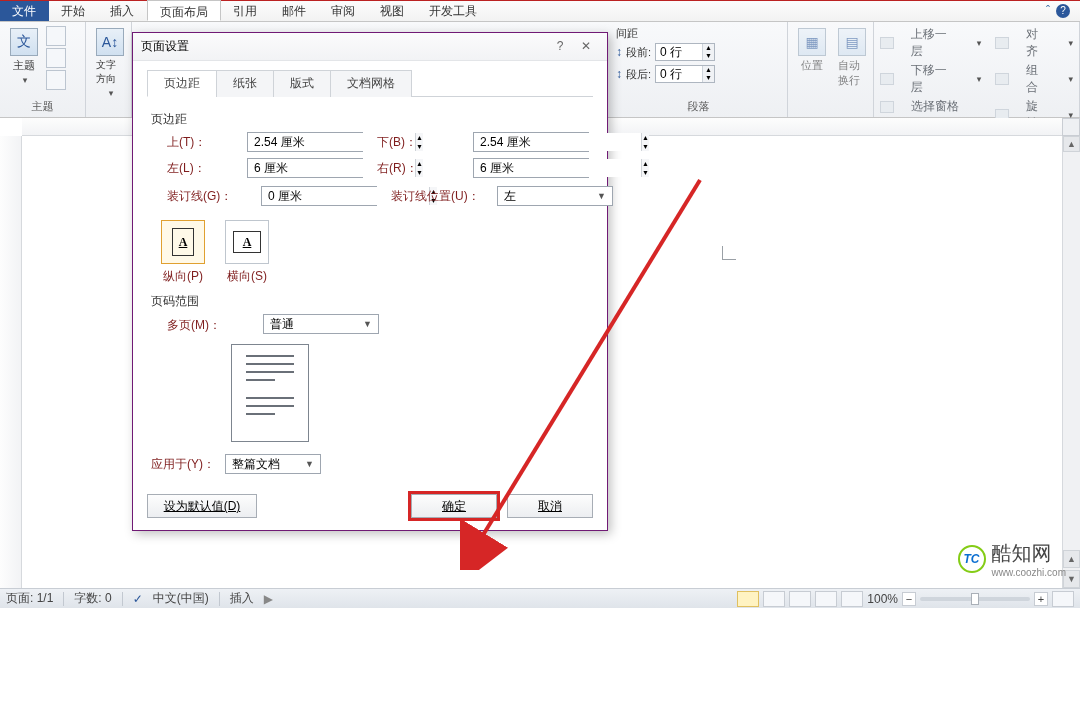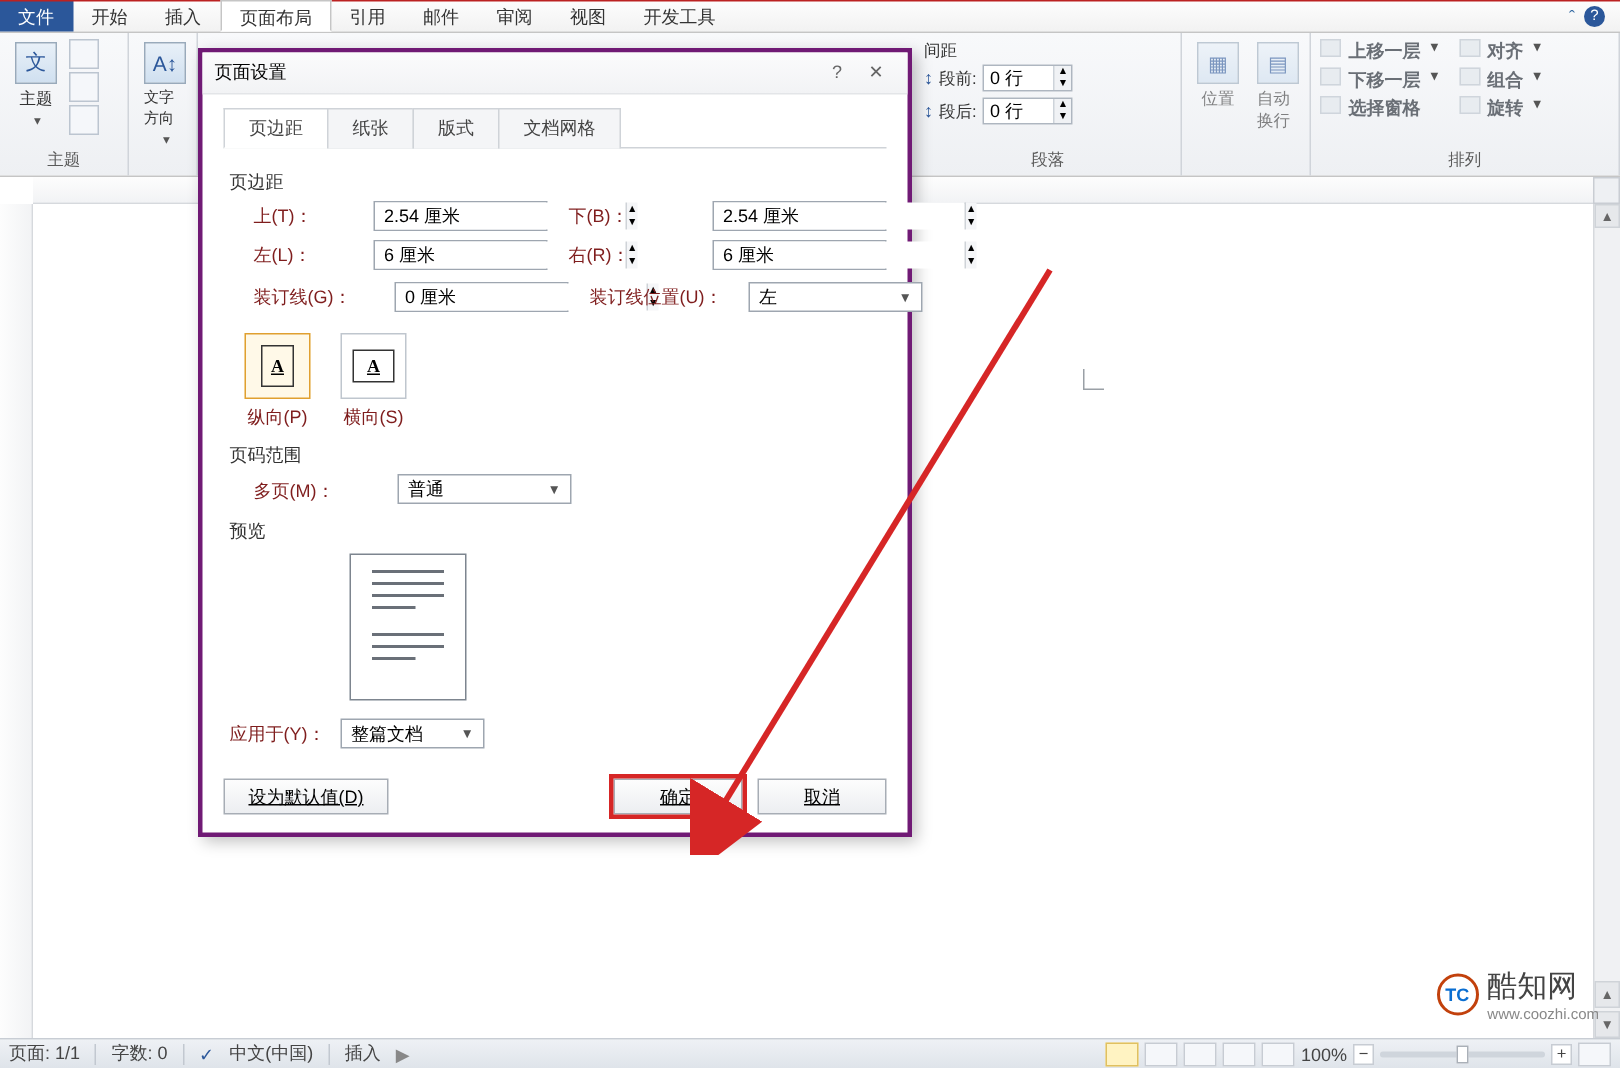"文件" .app { height: 712px -> 608px }
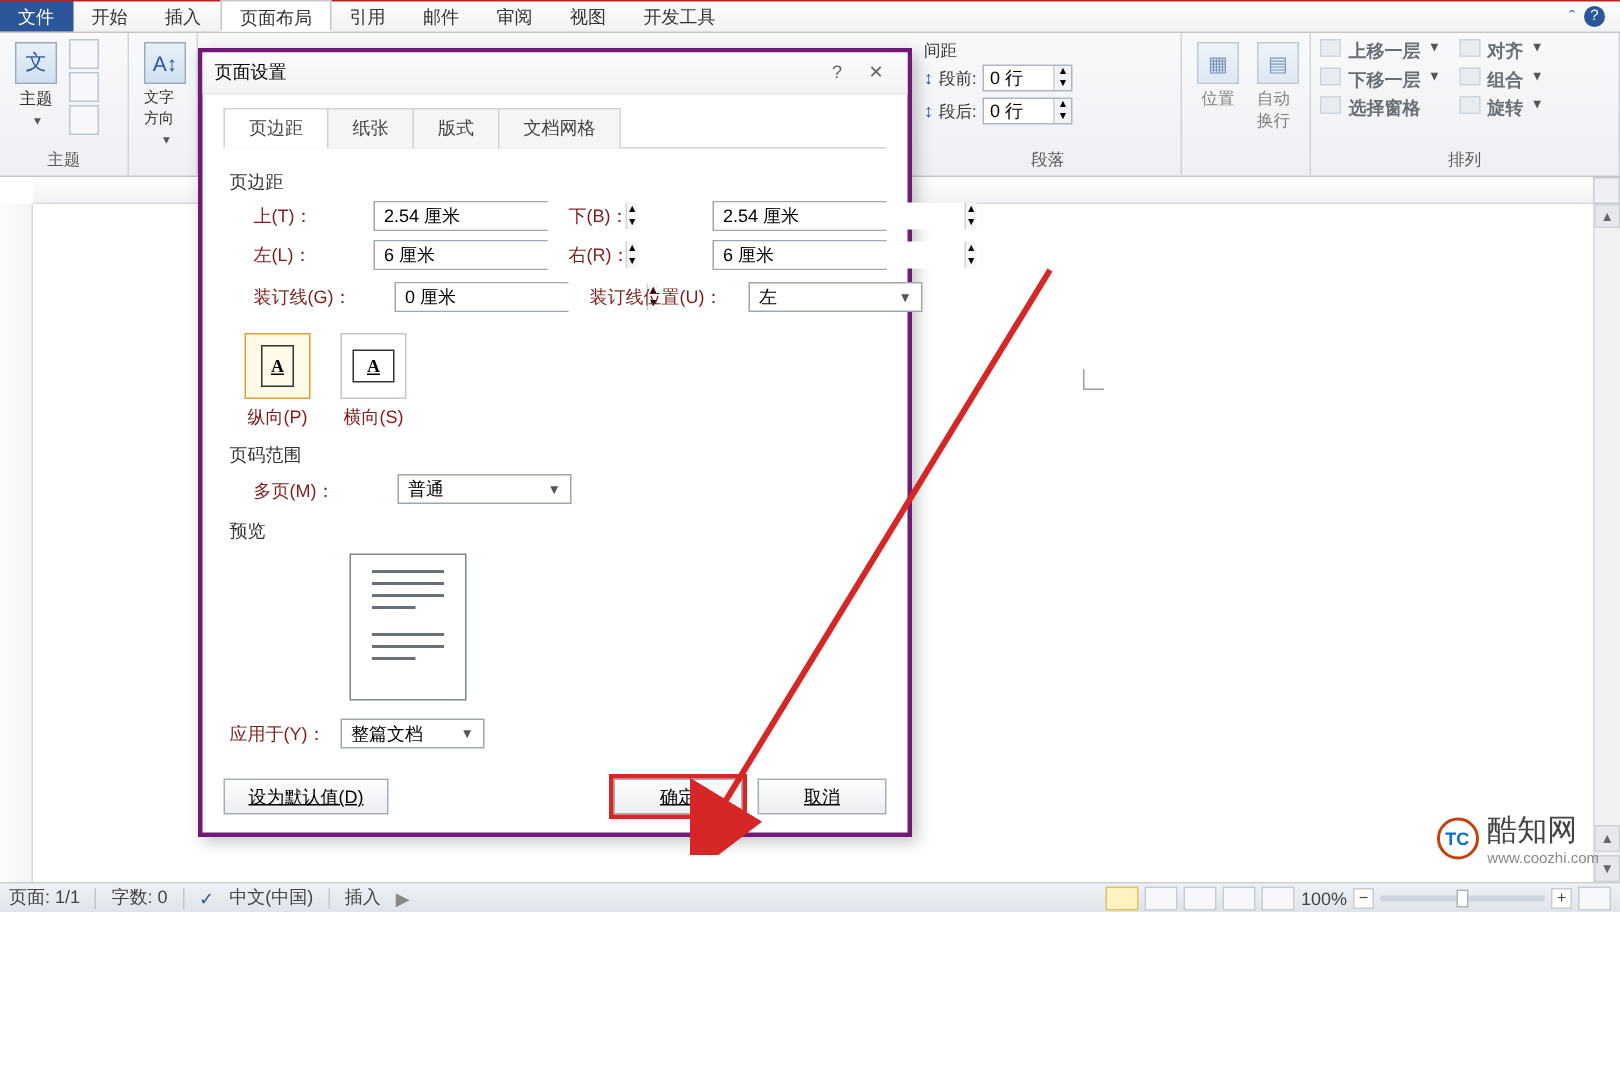"上移一层" .arrange-list .row { align-items: flex-start -> center; font-weight: bold -> none; gap: 5px -> 17px }
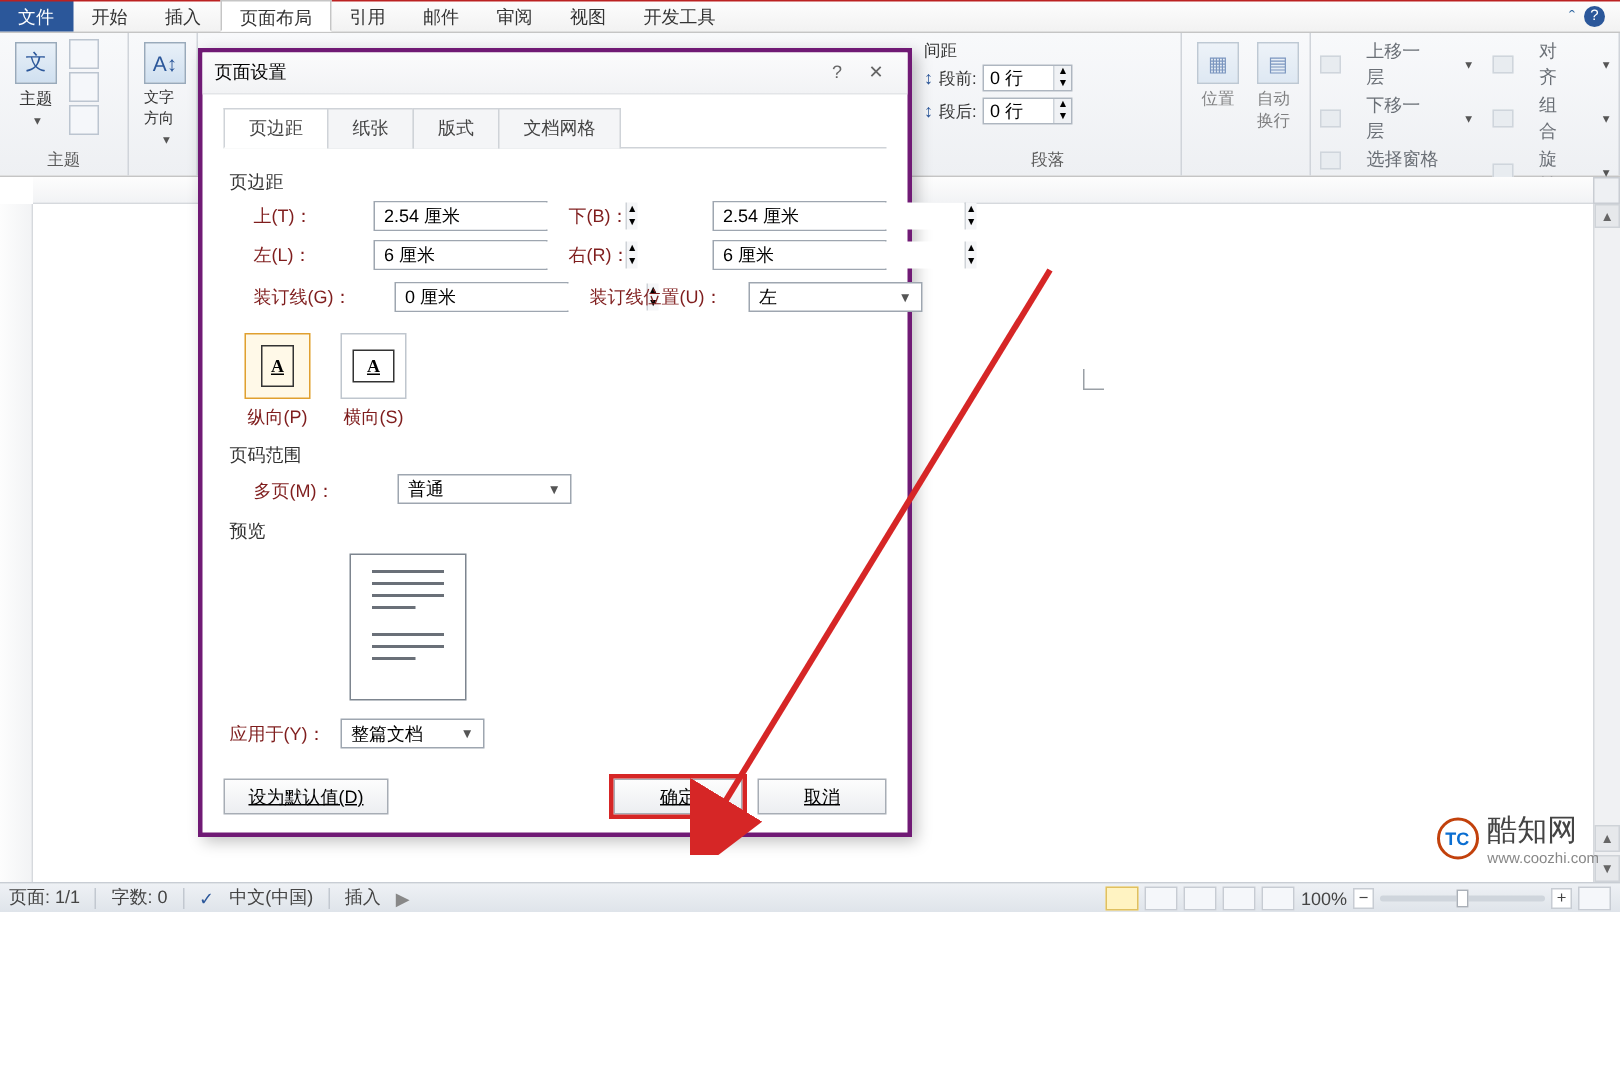"页面设置" .dialog { border: 3px solid #701a75 -> 1px solid #701a75 }
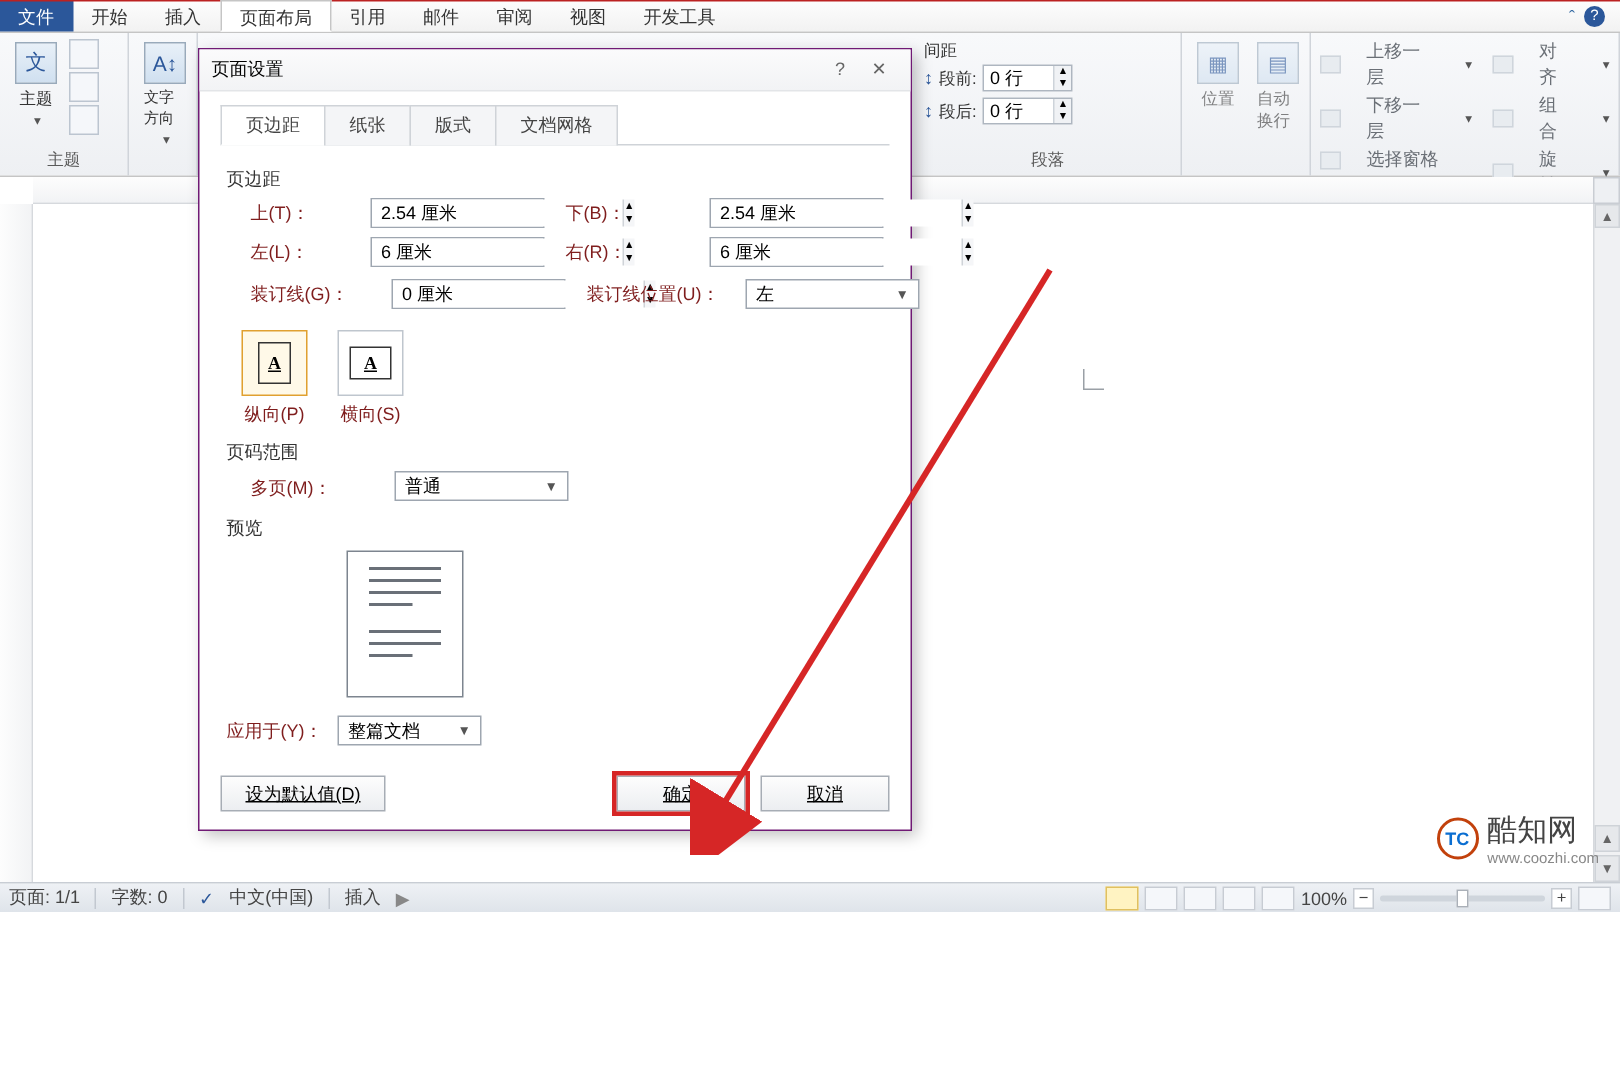"预览" div.section-title { html: <div>预览</div> -> none }
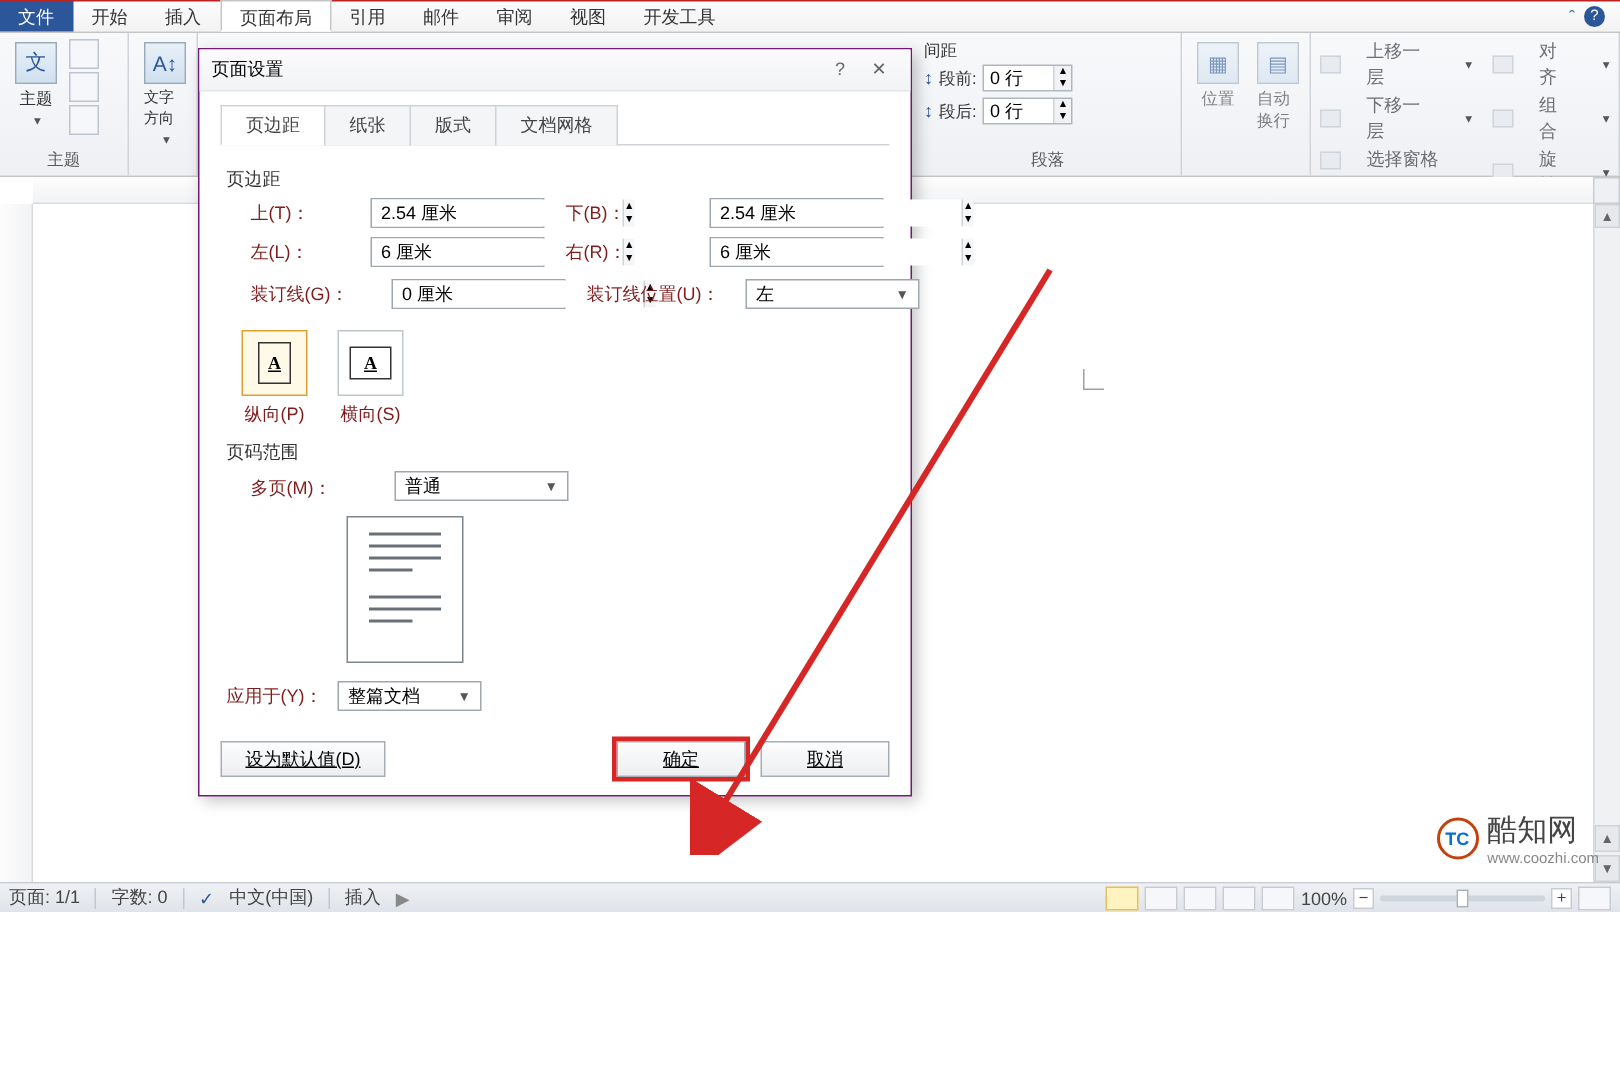"TC" .watermark .logo { border: 2px solid #c2410c -> 2px solid #84cc16; font-style: none -> italic }
